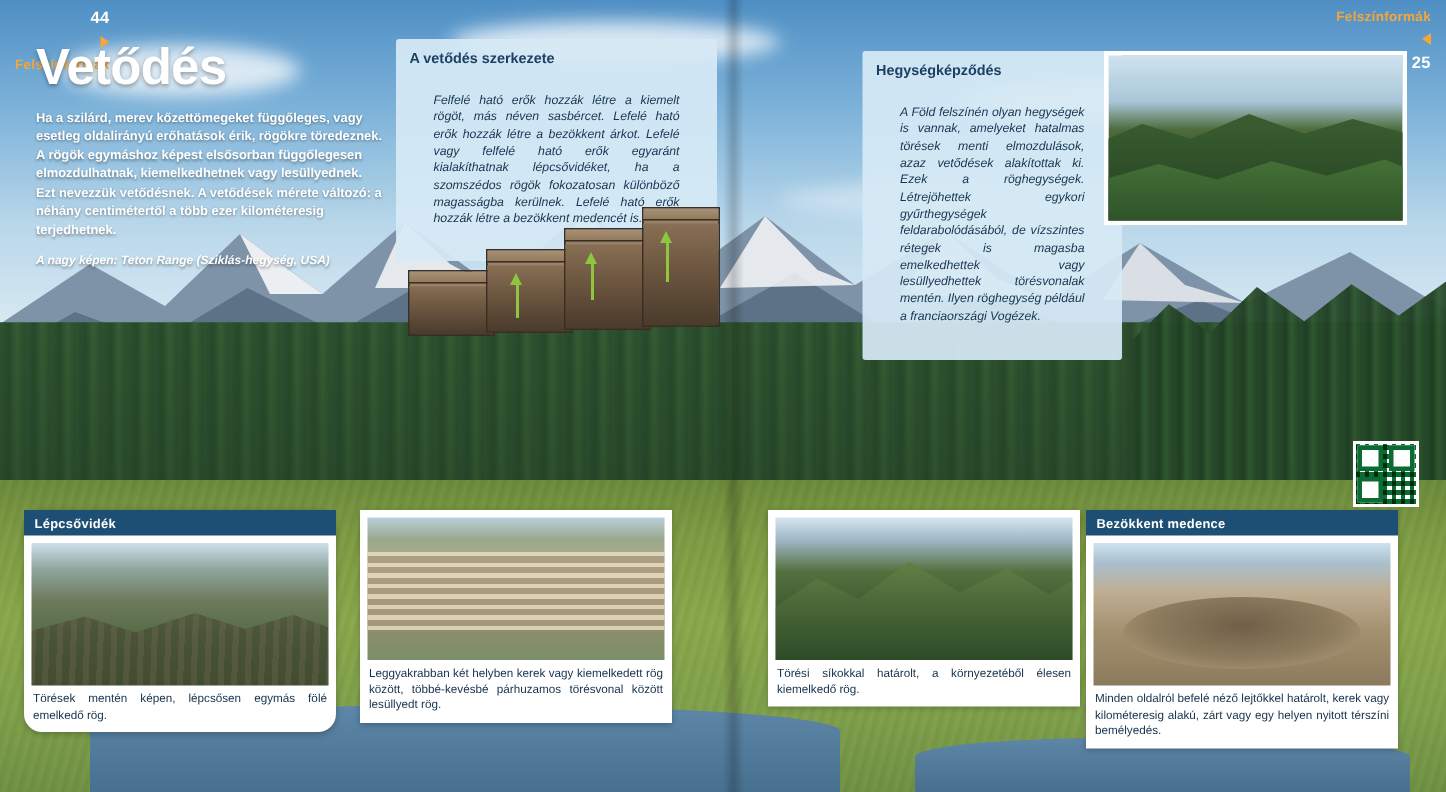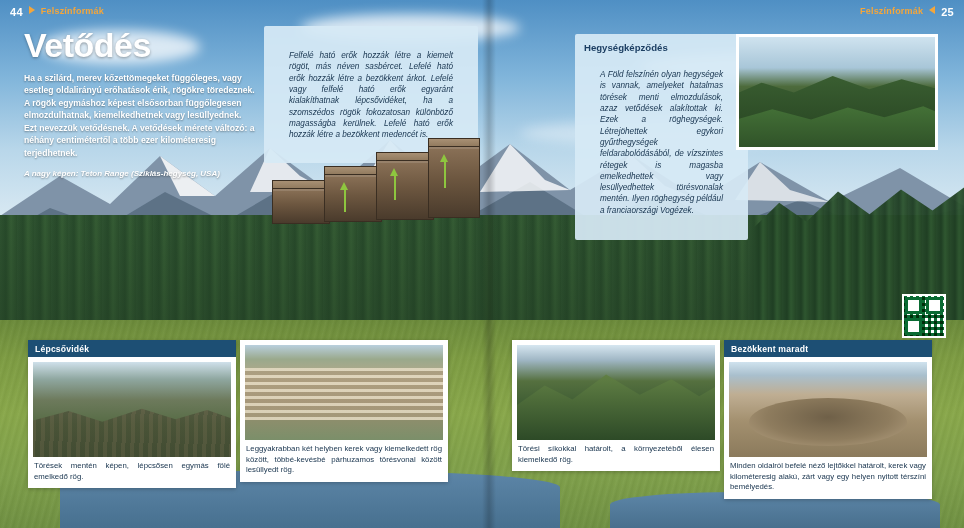"44" .folio { align-items: flex-start -> flex-end; flex-direction: none -> column }
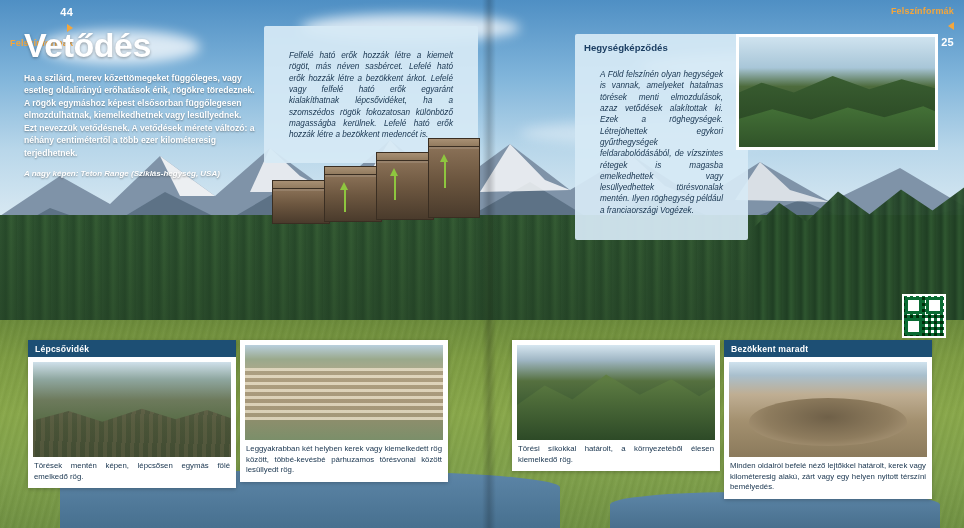"A vetődés szerkezete" h3 { html: none -> <h3>A vetődés szerkezete</h3> }
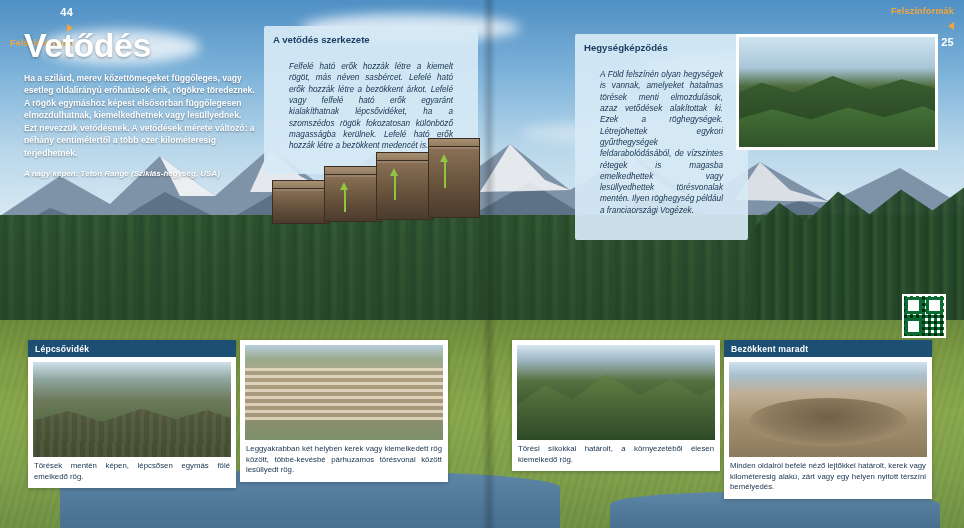"Lépcsővidék" .panel-1 { border-radius: none -> 12px; left: 28px -> 16px }
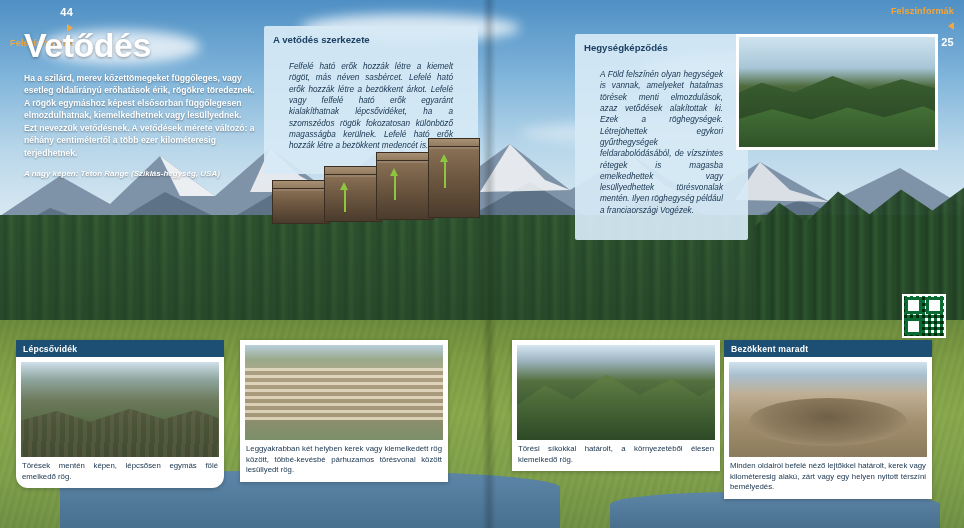"Bezökkent maradt" div.panel-head { text: maradt -> medence }
